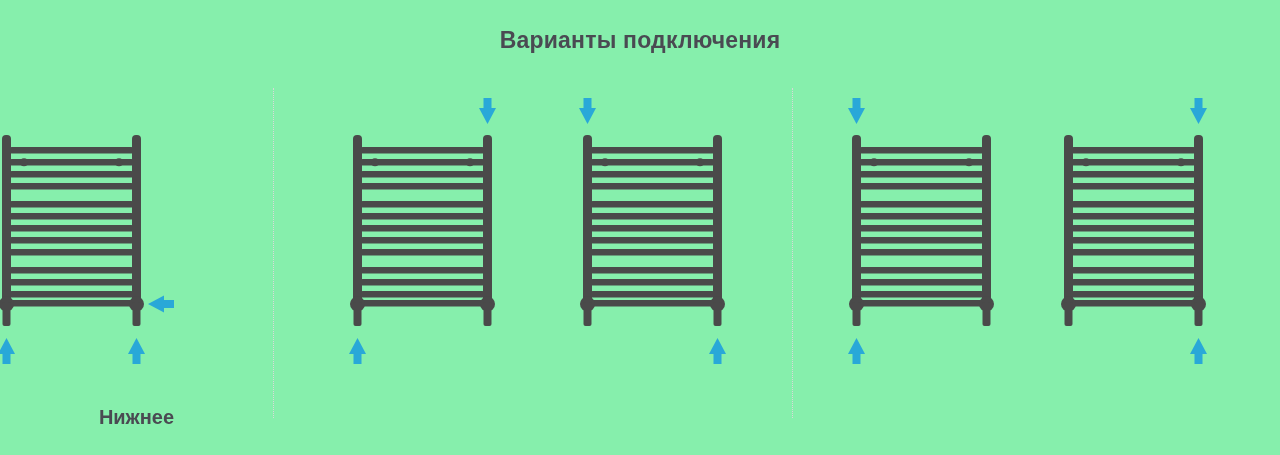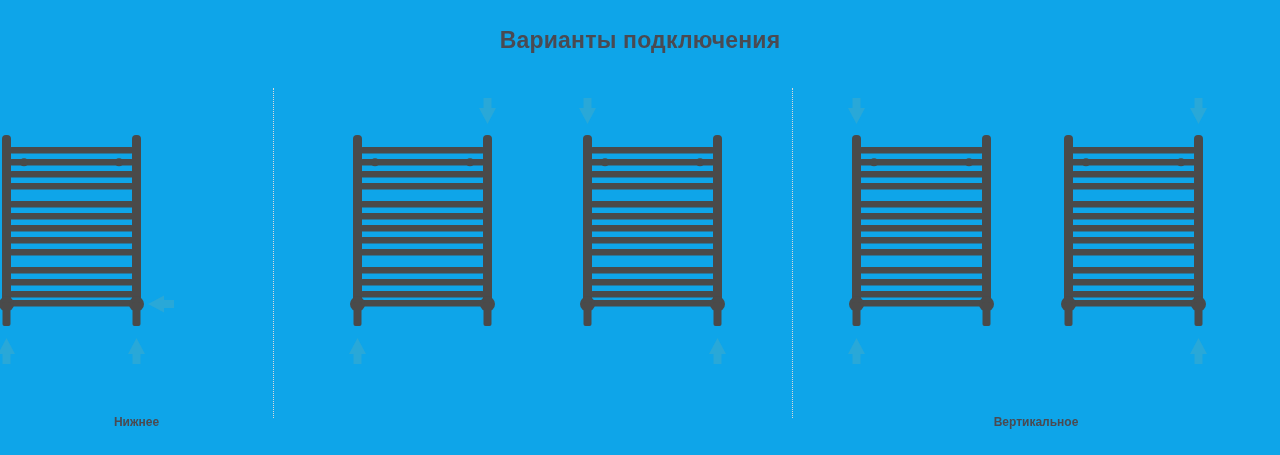"Варианты подключения" #page-root { background: #0ea5e9 -> #86efac }
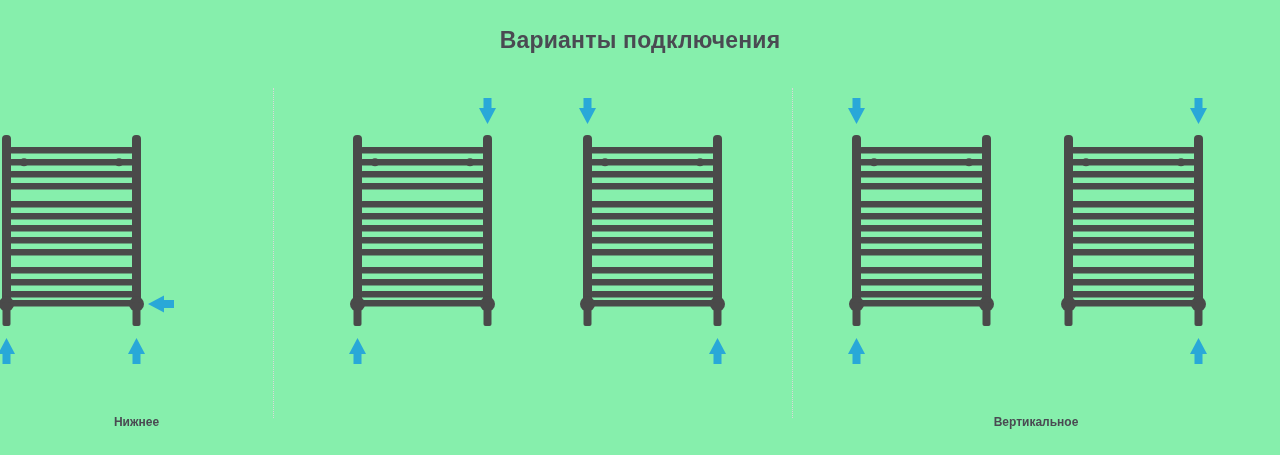"Нижнее" .group-label { font-size: 12px -> 20px }
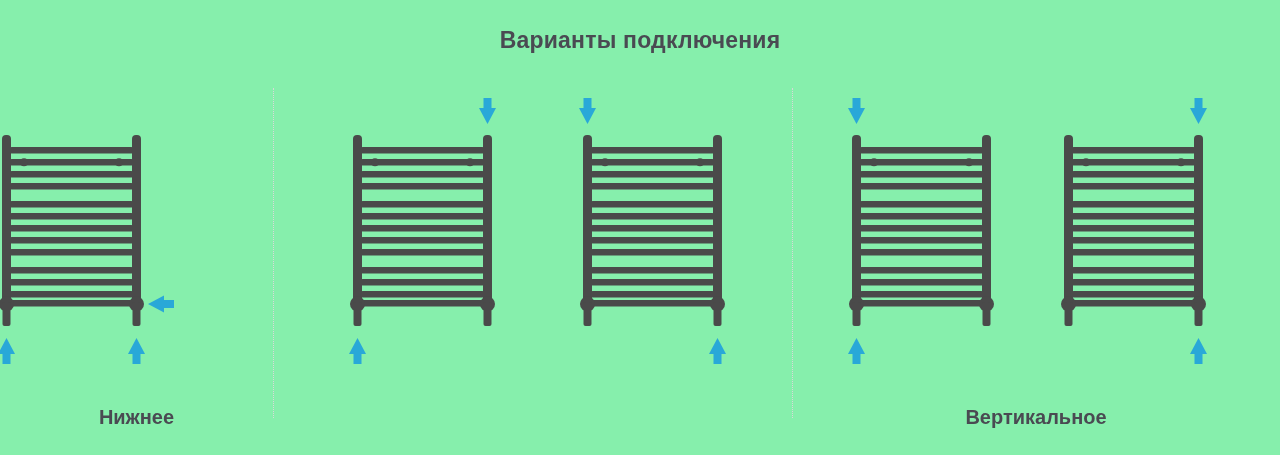"Вертикальное" div.group-label { html: <div>Вертикальное</div> -> none }
